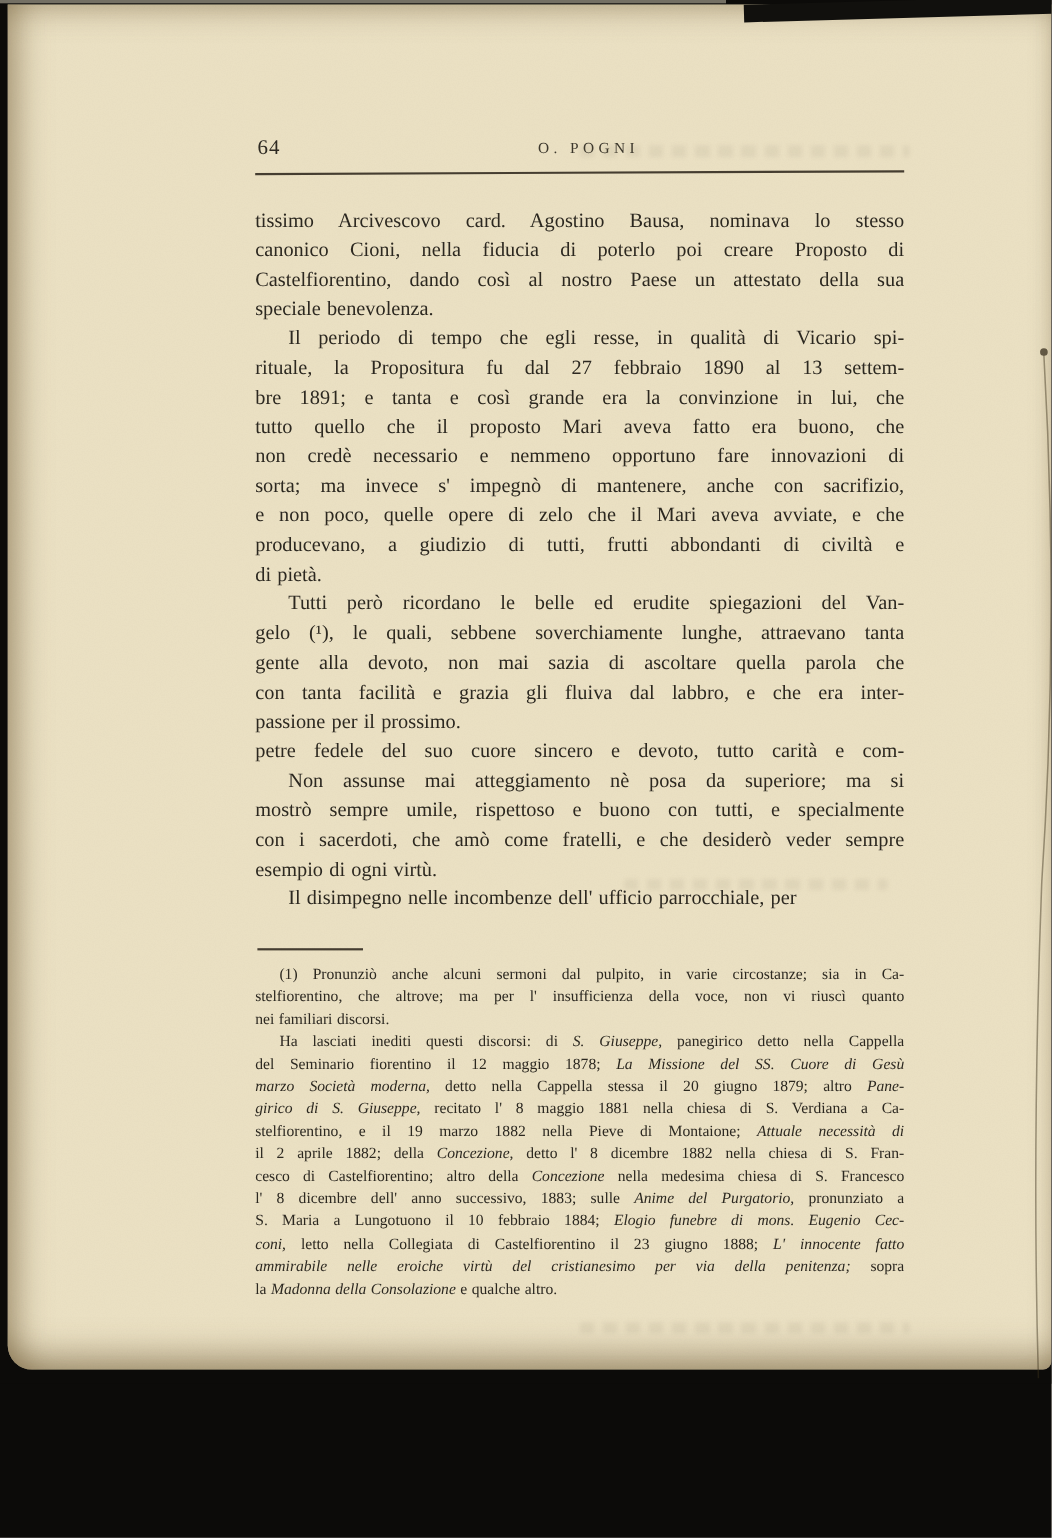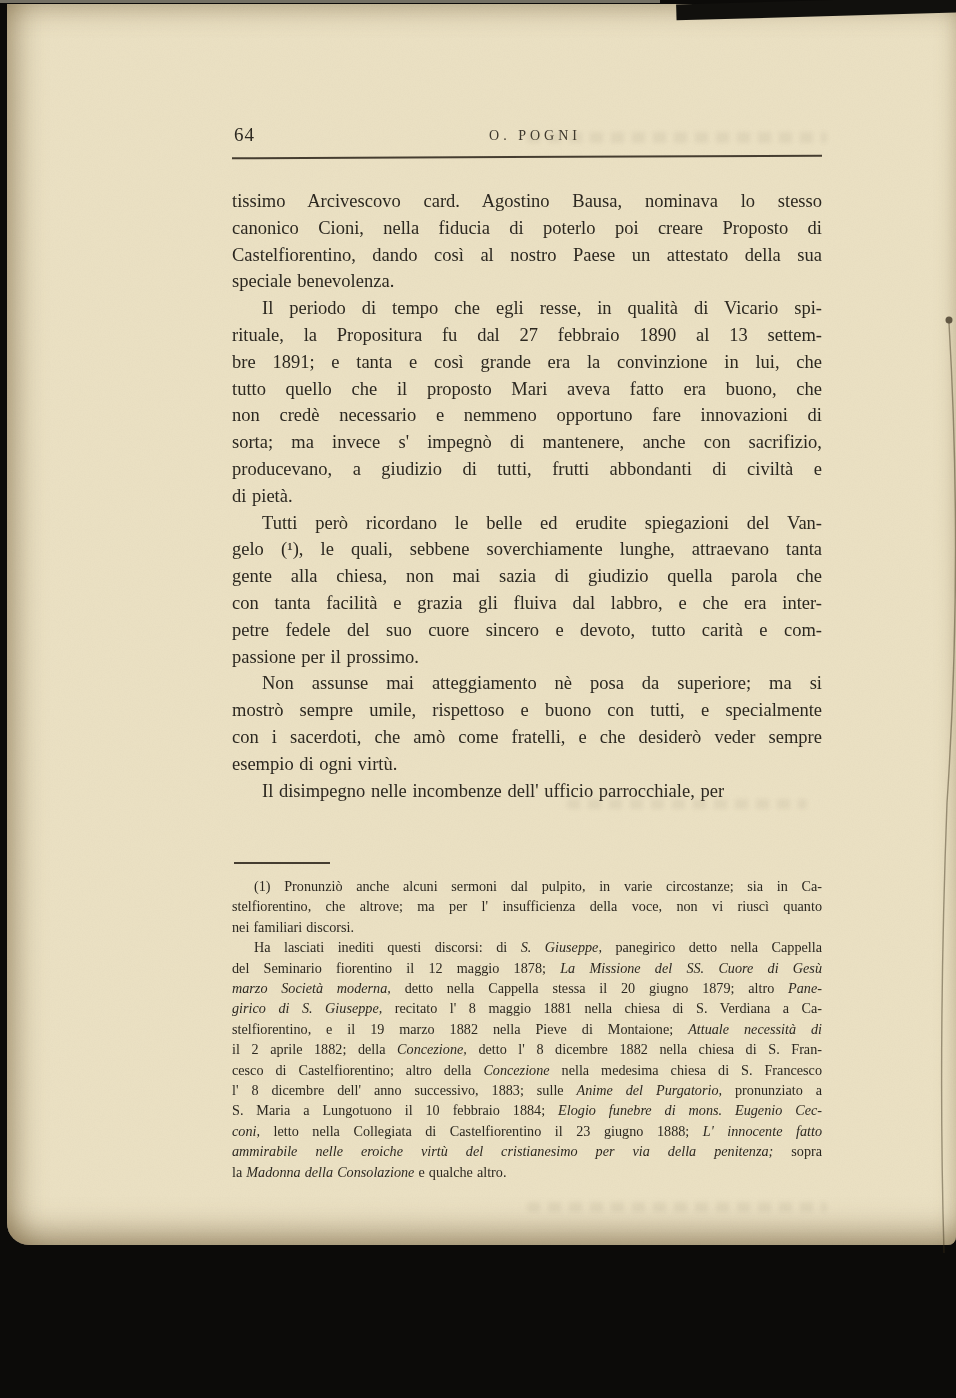"e non poco, quelle opere" div.line { html: none -> <div><span>e non poco, quelle opere di zelo che il Mari aveva avviate, e che</span></div> }
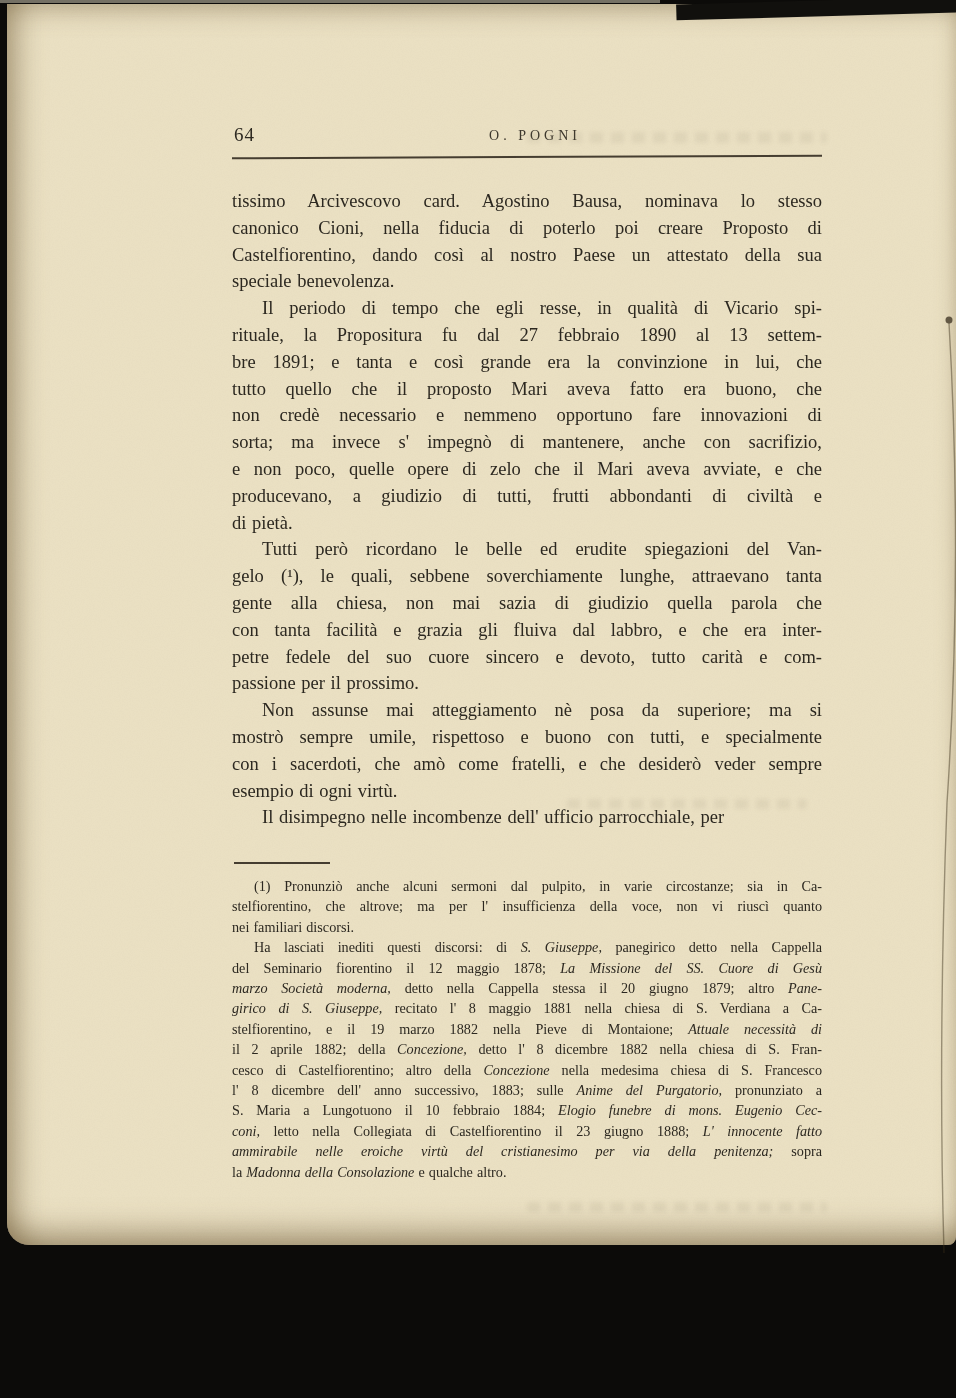"gente alla chiesa, non mai" span { text: chiesa, non mai sazia di giudizio -> devoto, non mai sazia di ascoltare }
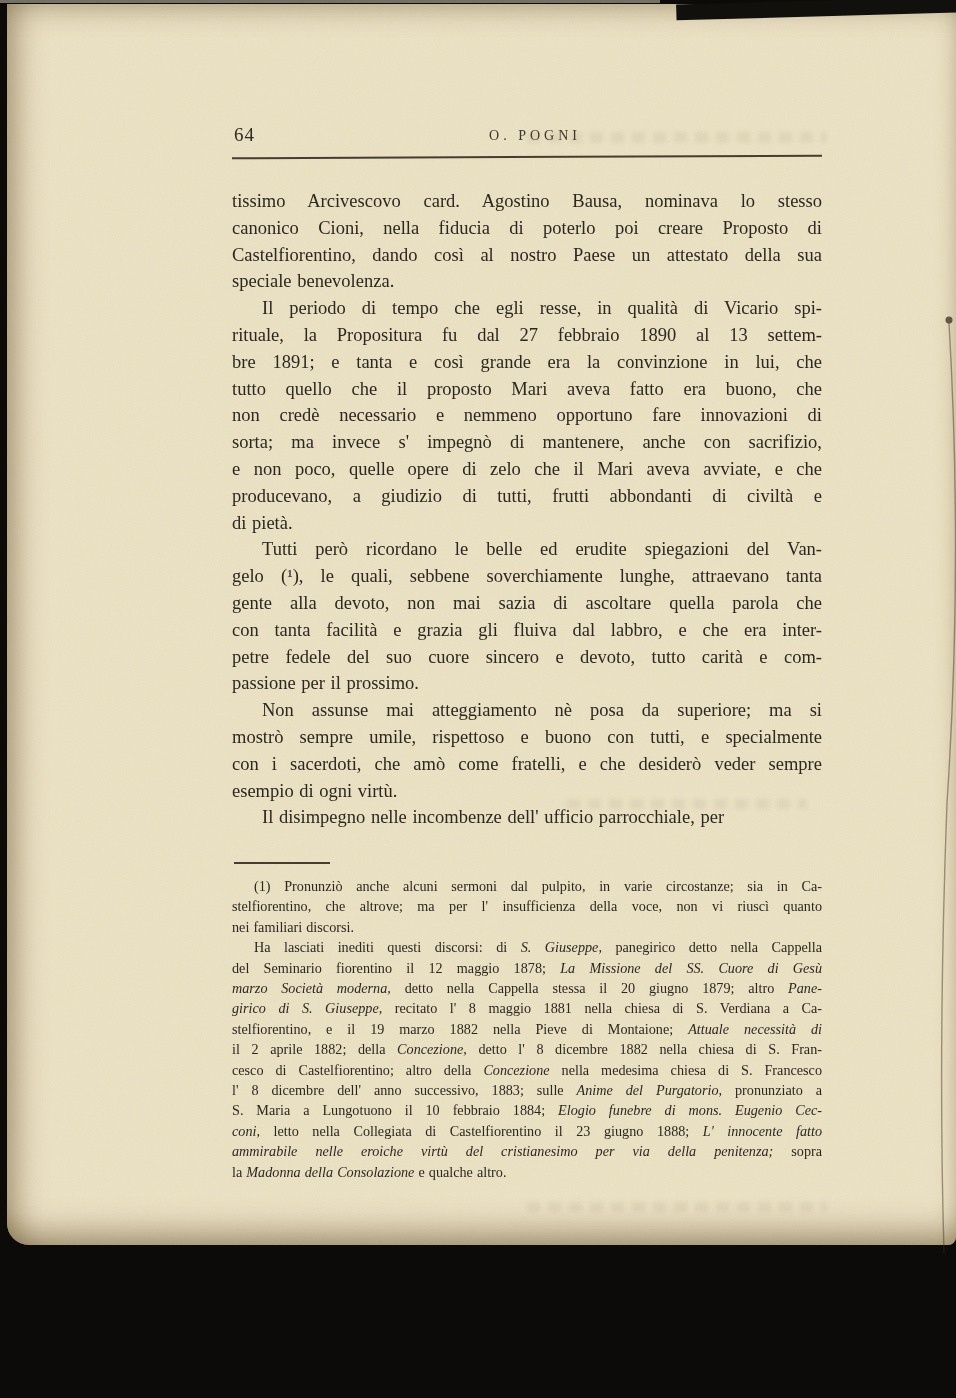"petre fedele del suo cuore" div.line { order: before "passione per il prossimo." -> after "passione per il prossimo." }
